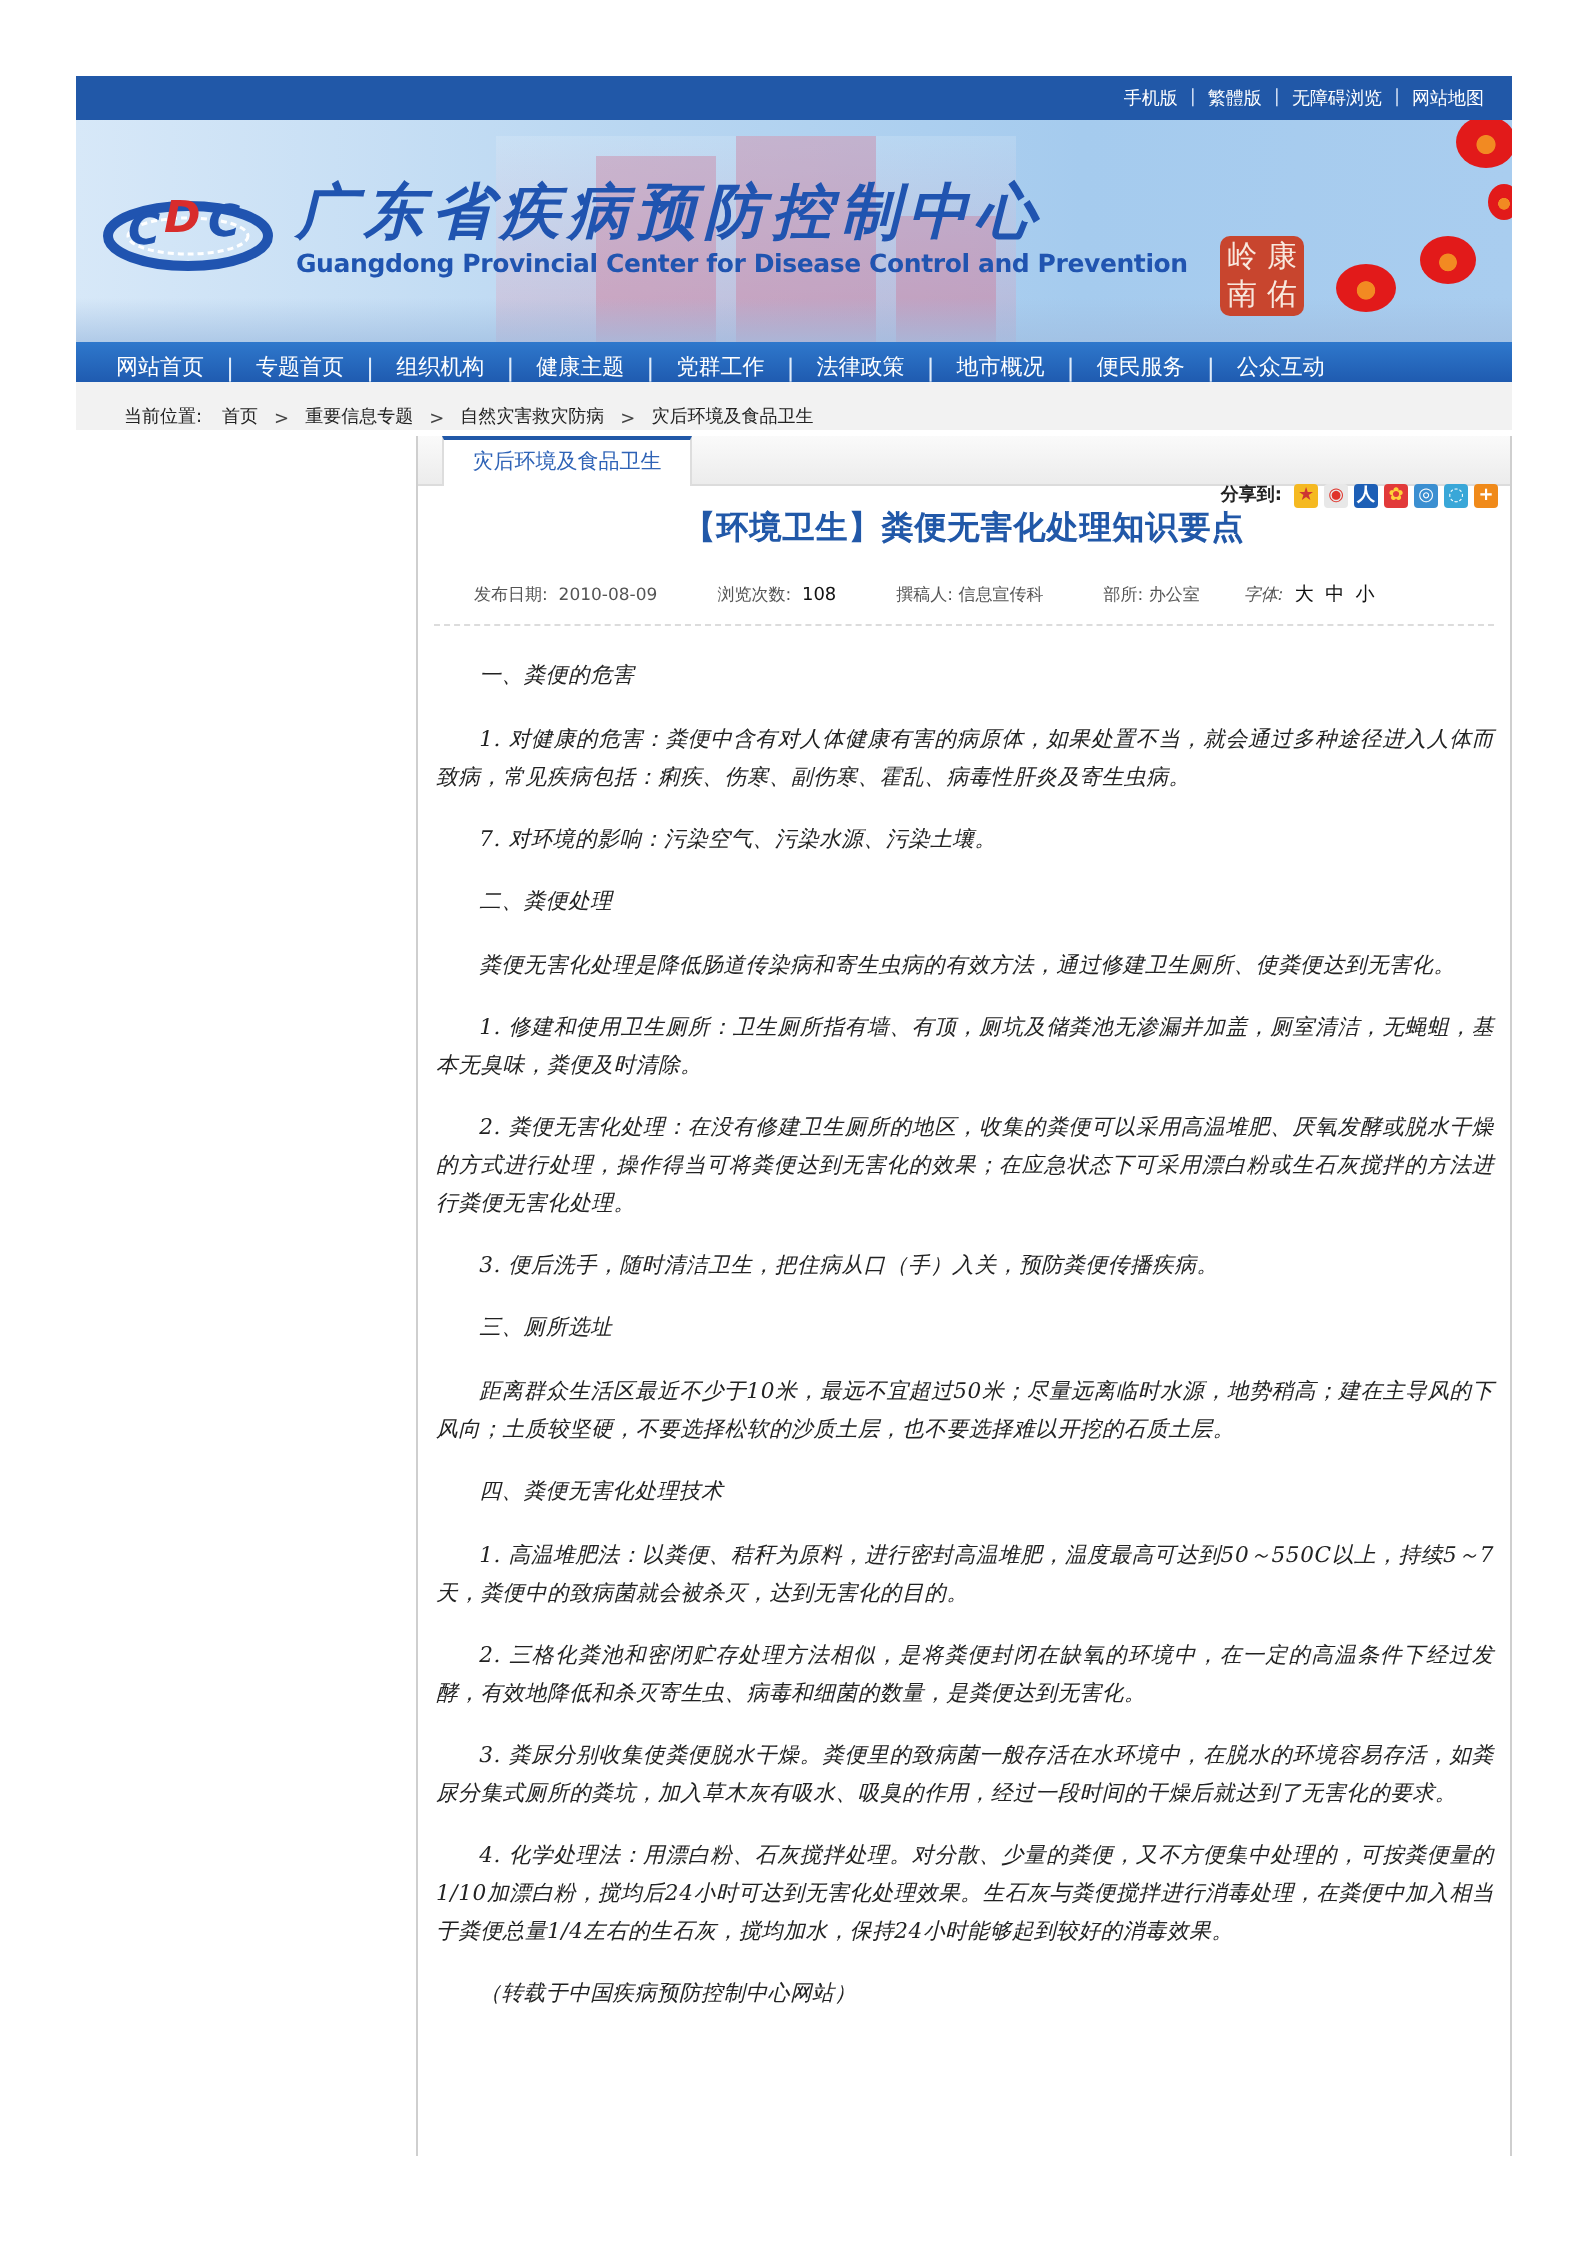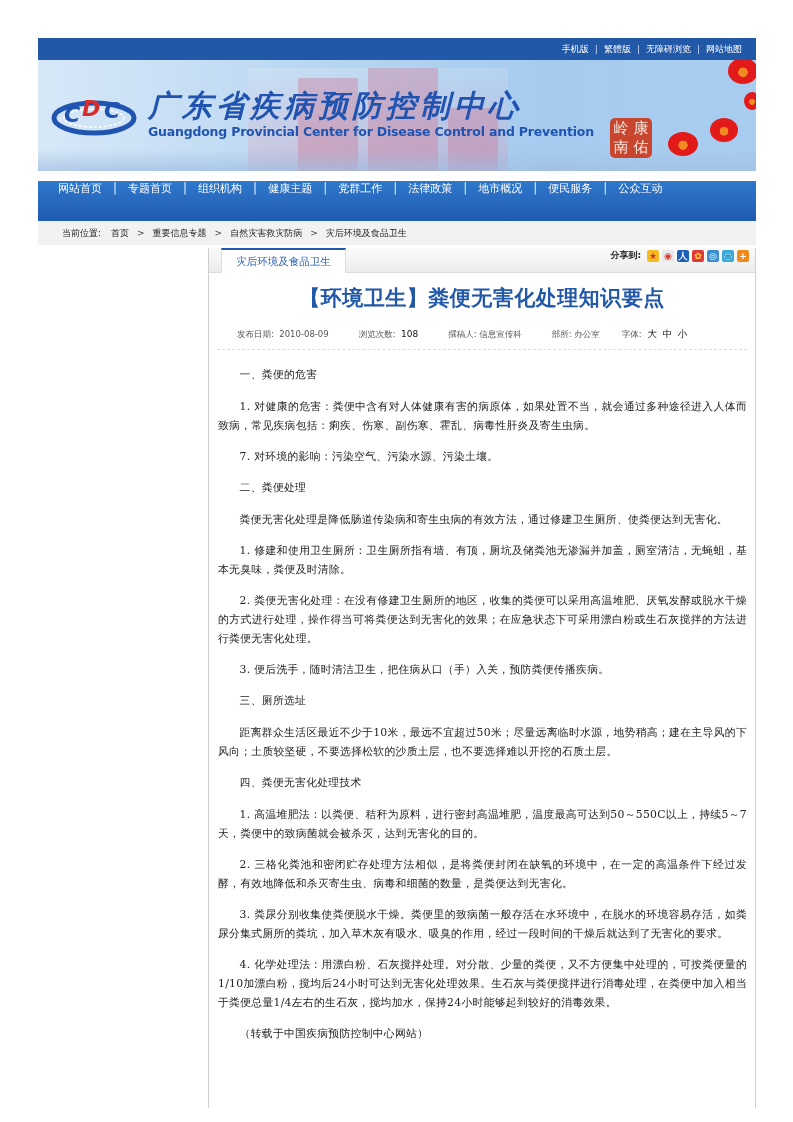"网站首页" .mainnav { align-items: flex-start -> flex-end; height: 40px -> 20px; margin-top: 10px -> none }
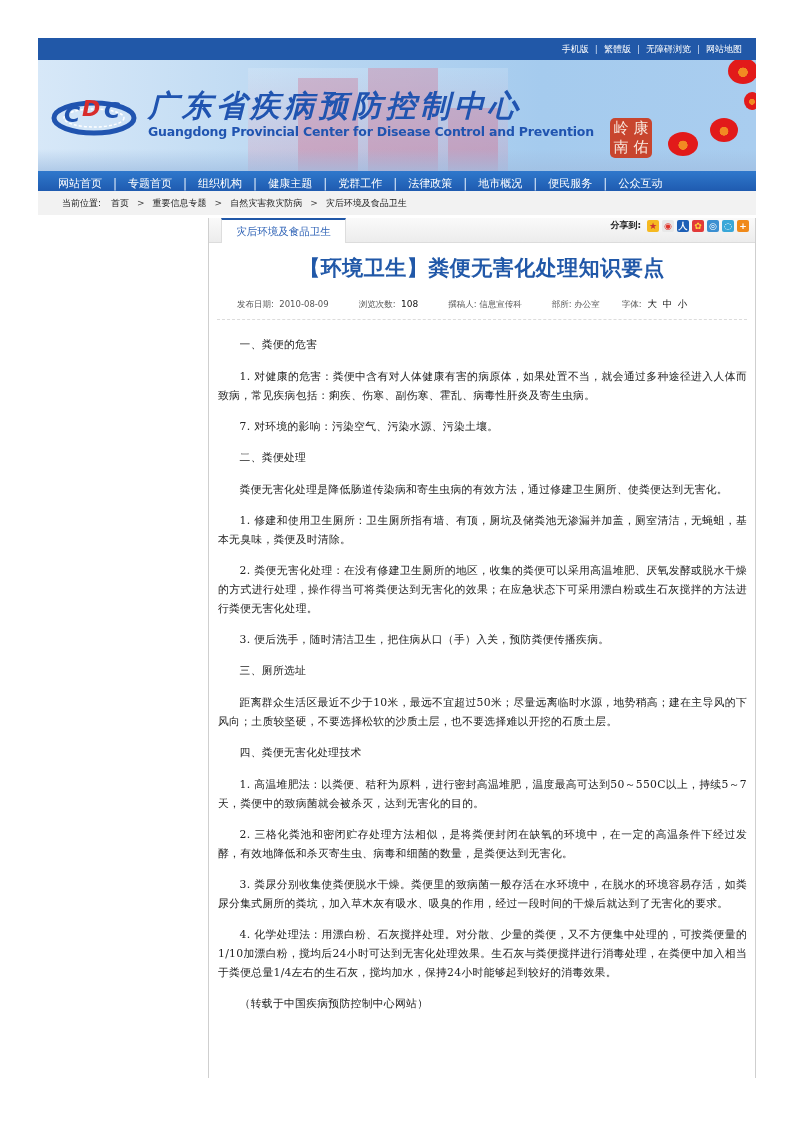"当前位置:" .crumb { align-items: center -> flex-end }
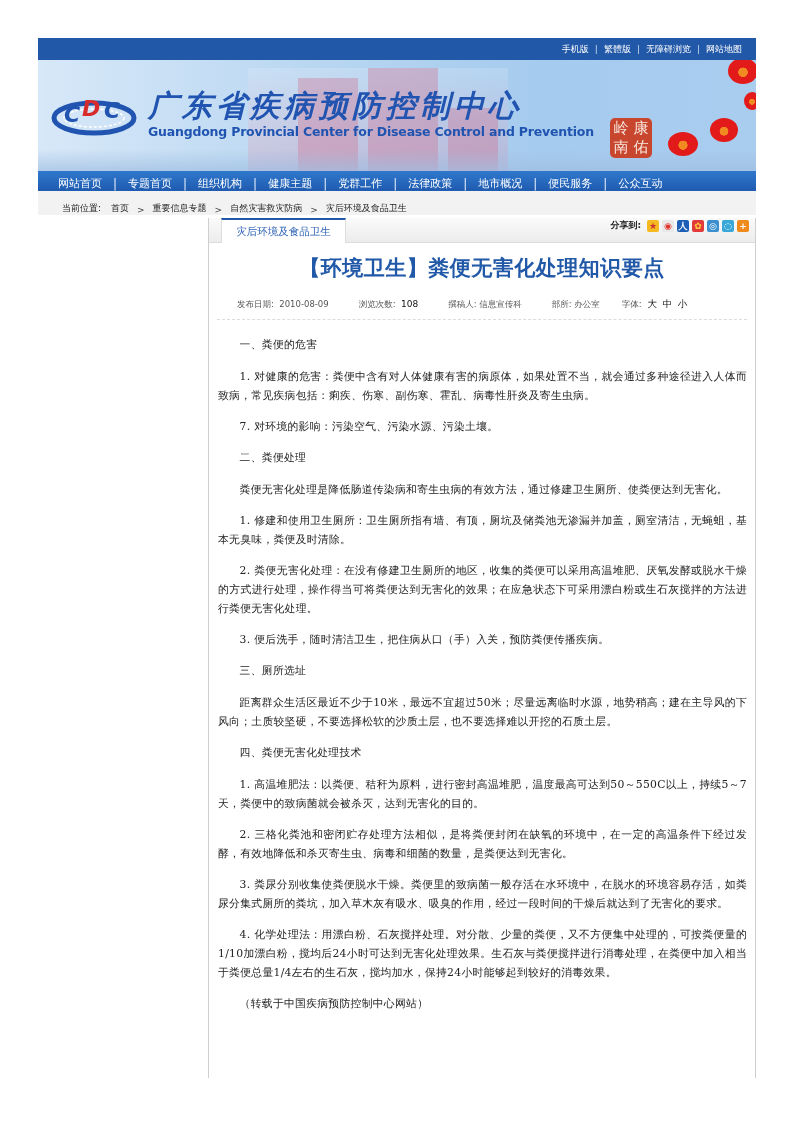"分享到:" .share { top: 1px -> 23px }
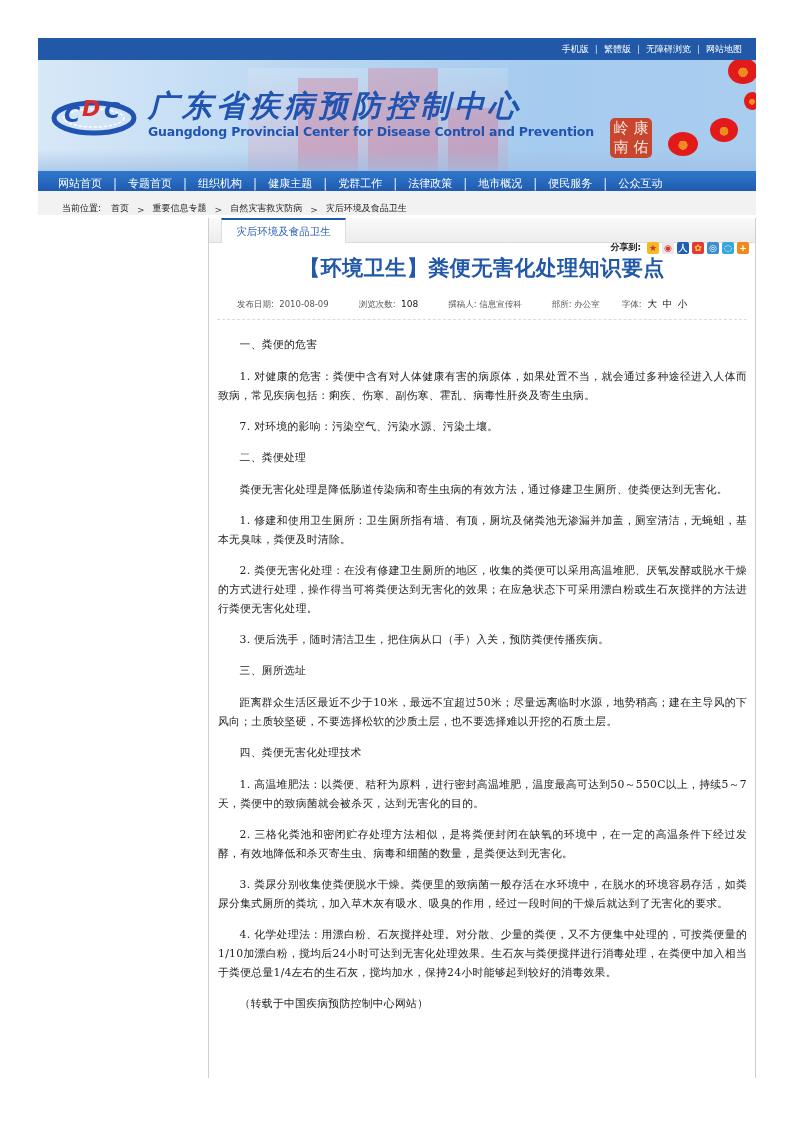"【环境卫生】粪便无害化处理知识要点" .article-title { font-size: 21px -> 16px }
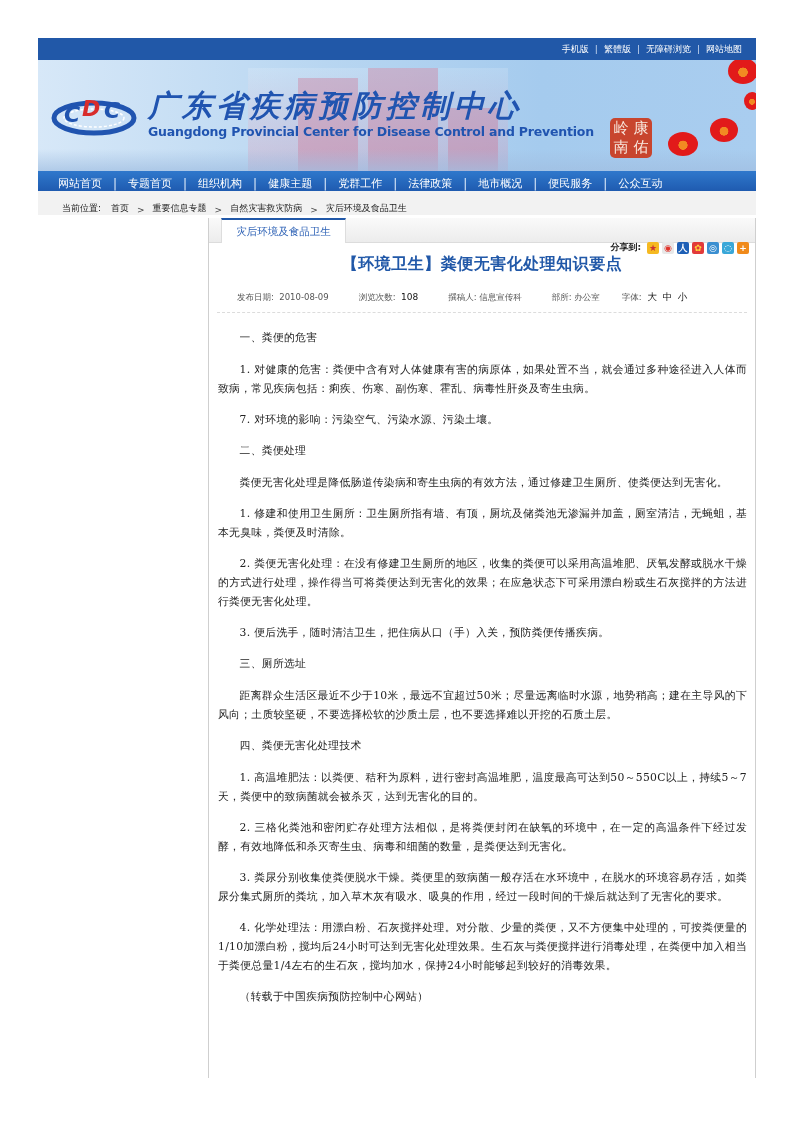"字体:" span { font-style: none -> italic }
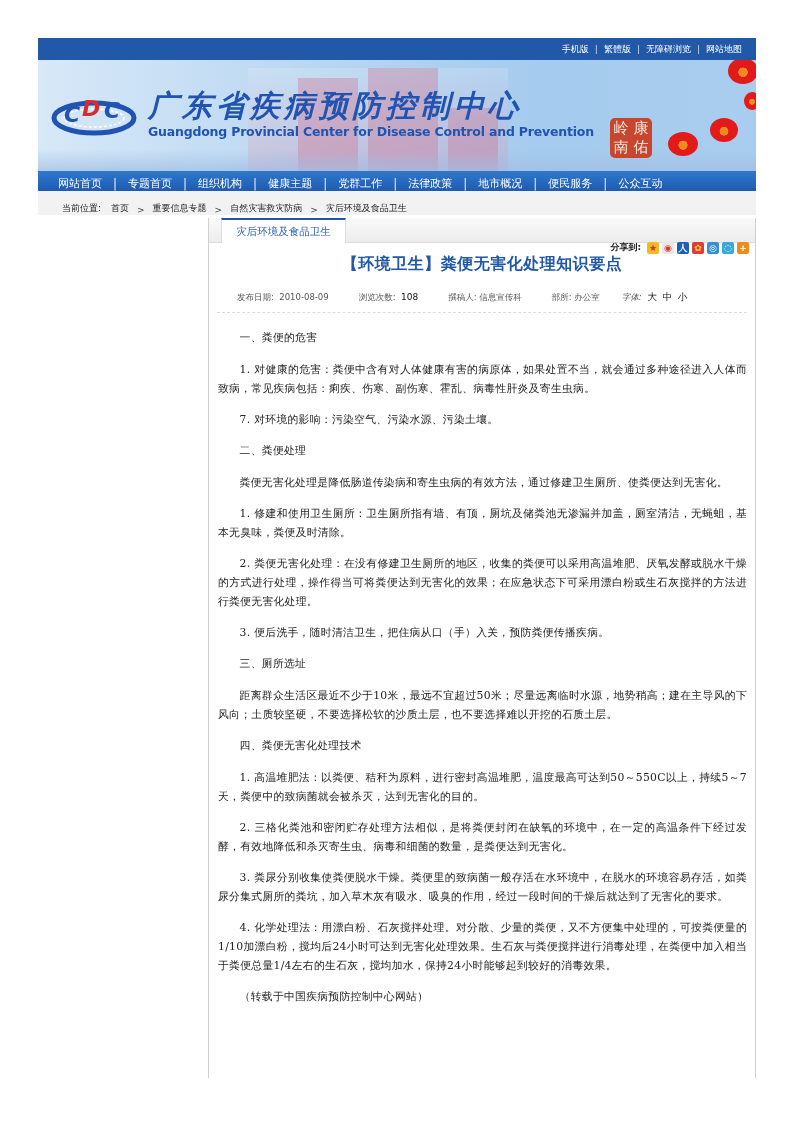"一、粪便的危害" .body { font-style: none -> italic }
